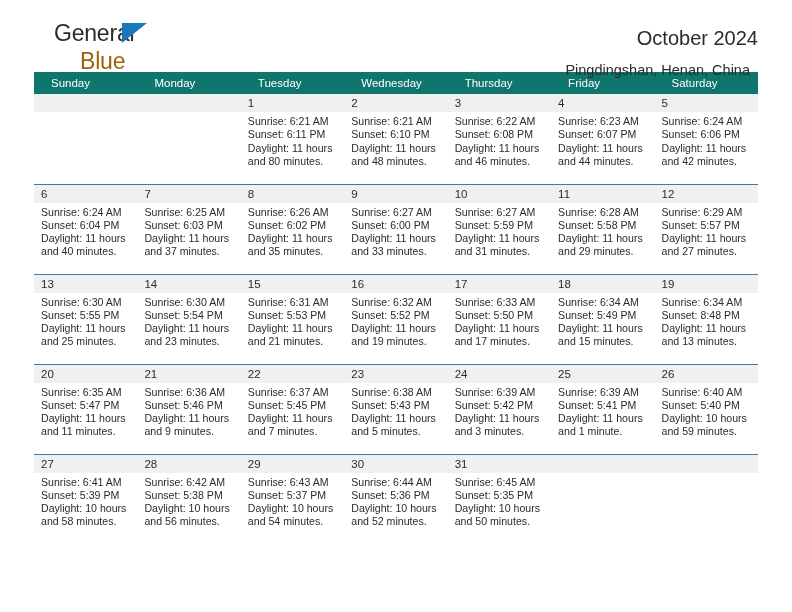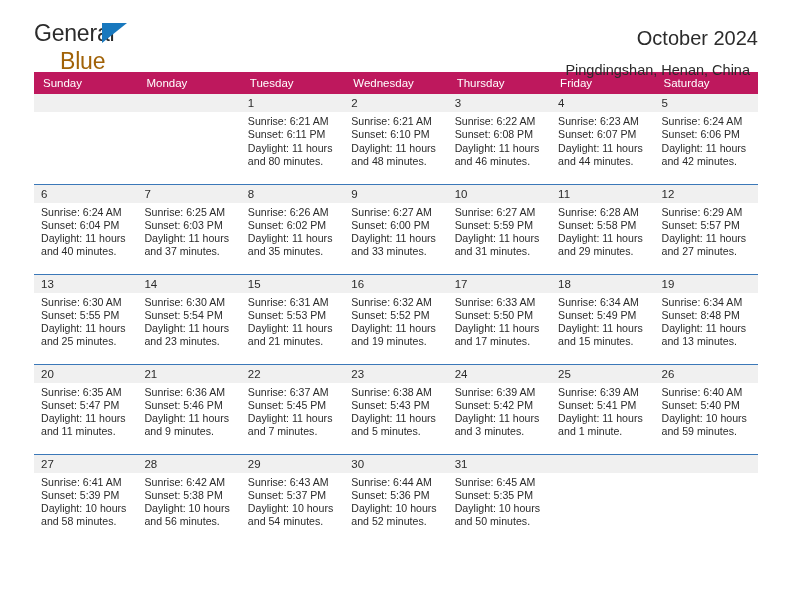"General" .logo { margin-left: none -> 20px }
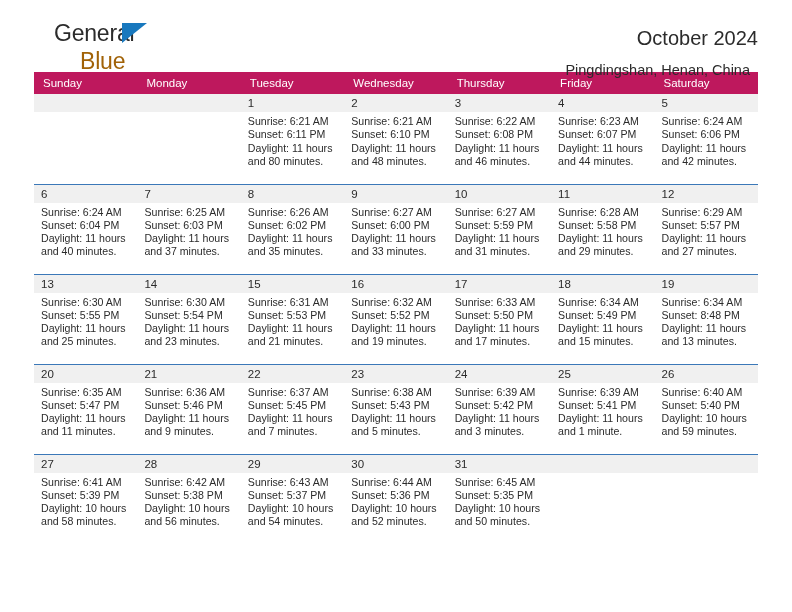"Sunday" .calendar th { background: #be185d -> #0f766e; padding: 5px 0 5px 9px -> 5px 0 5px 17px }
